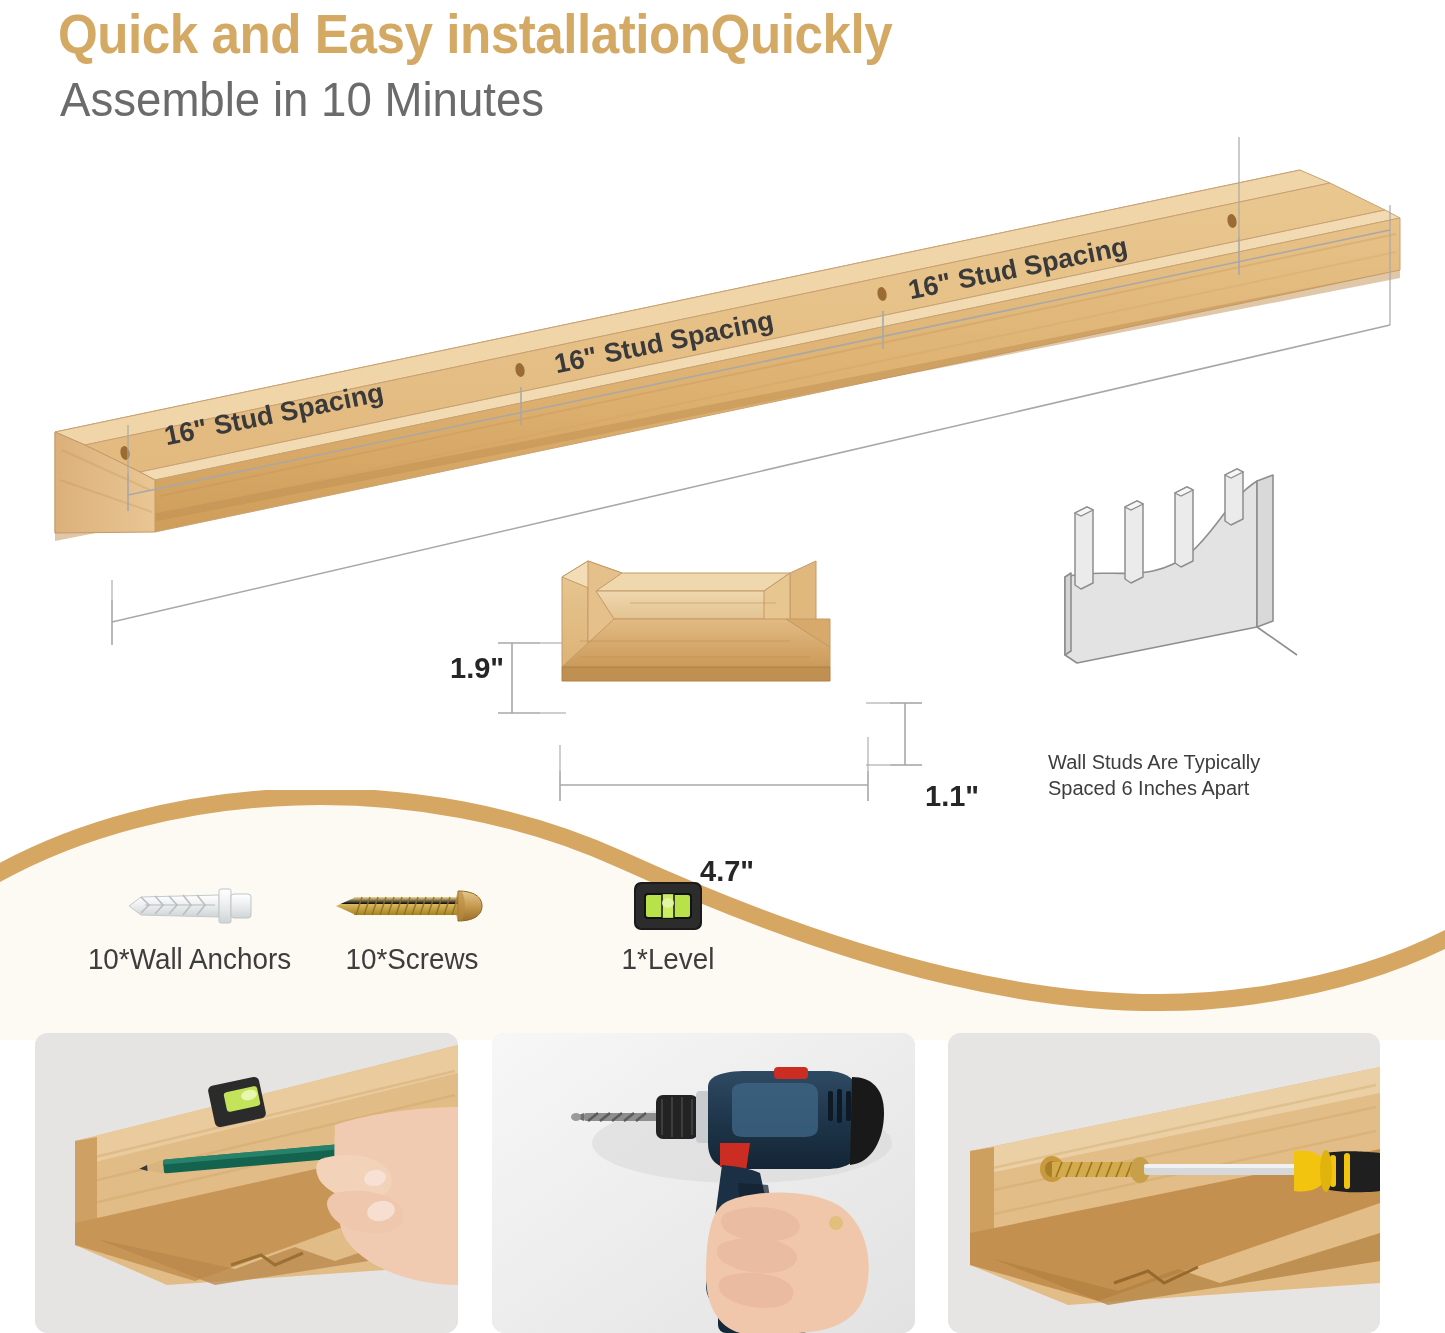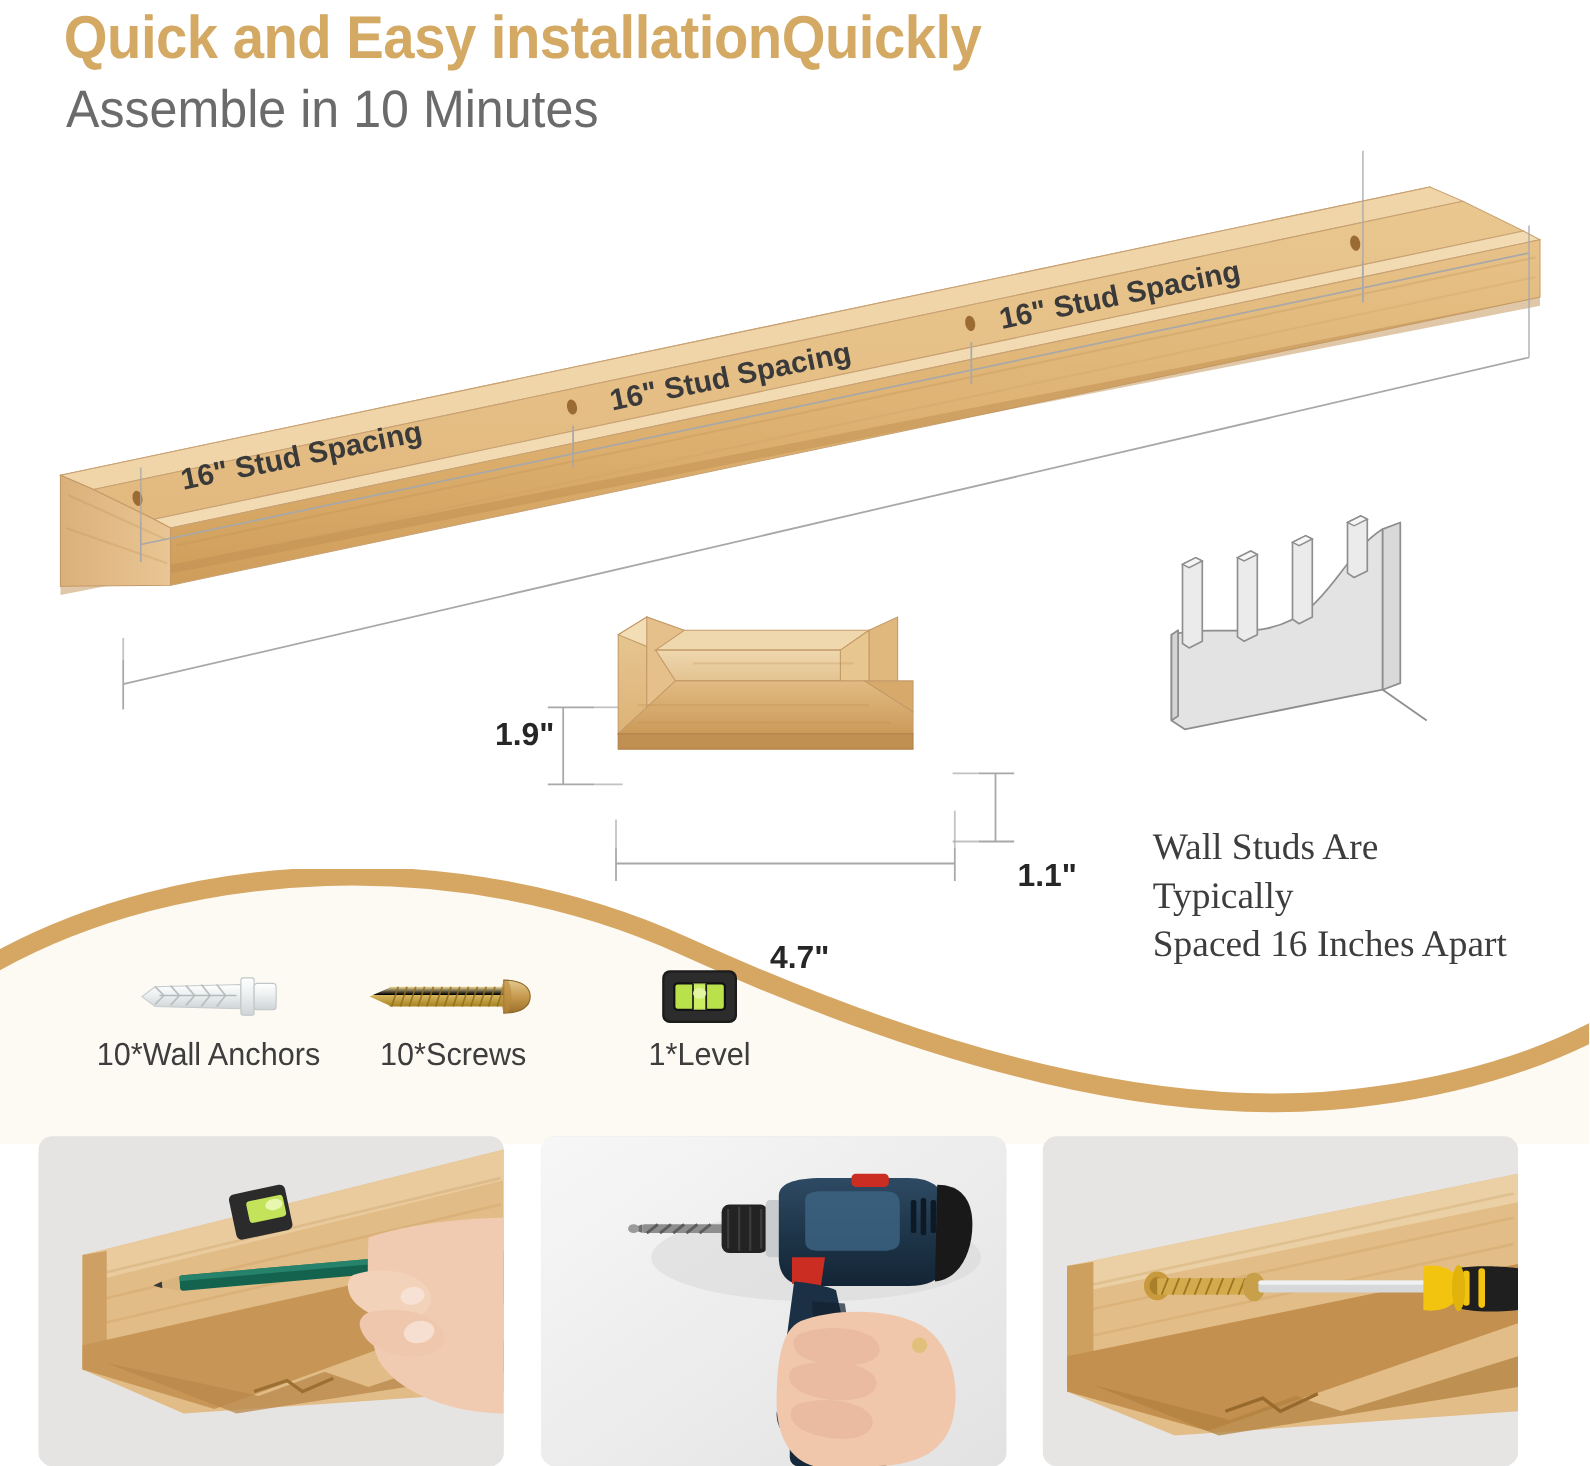"Wall Studs Are Typically" .studcap { font-family: Liberation Serif, serif -> Liberation Sans, sans-serif; font-size: 34px -> 20px }
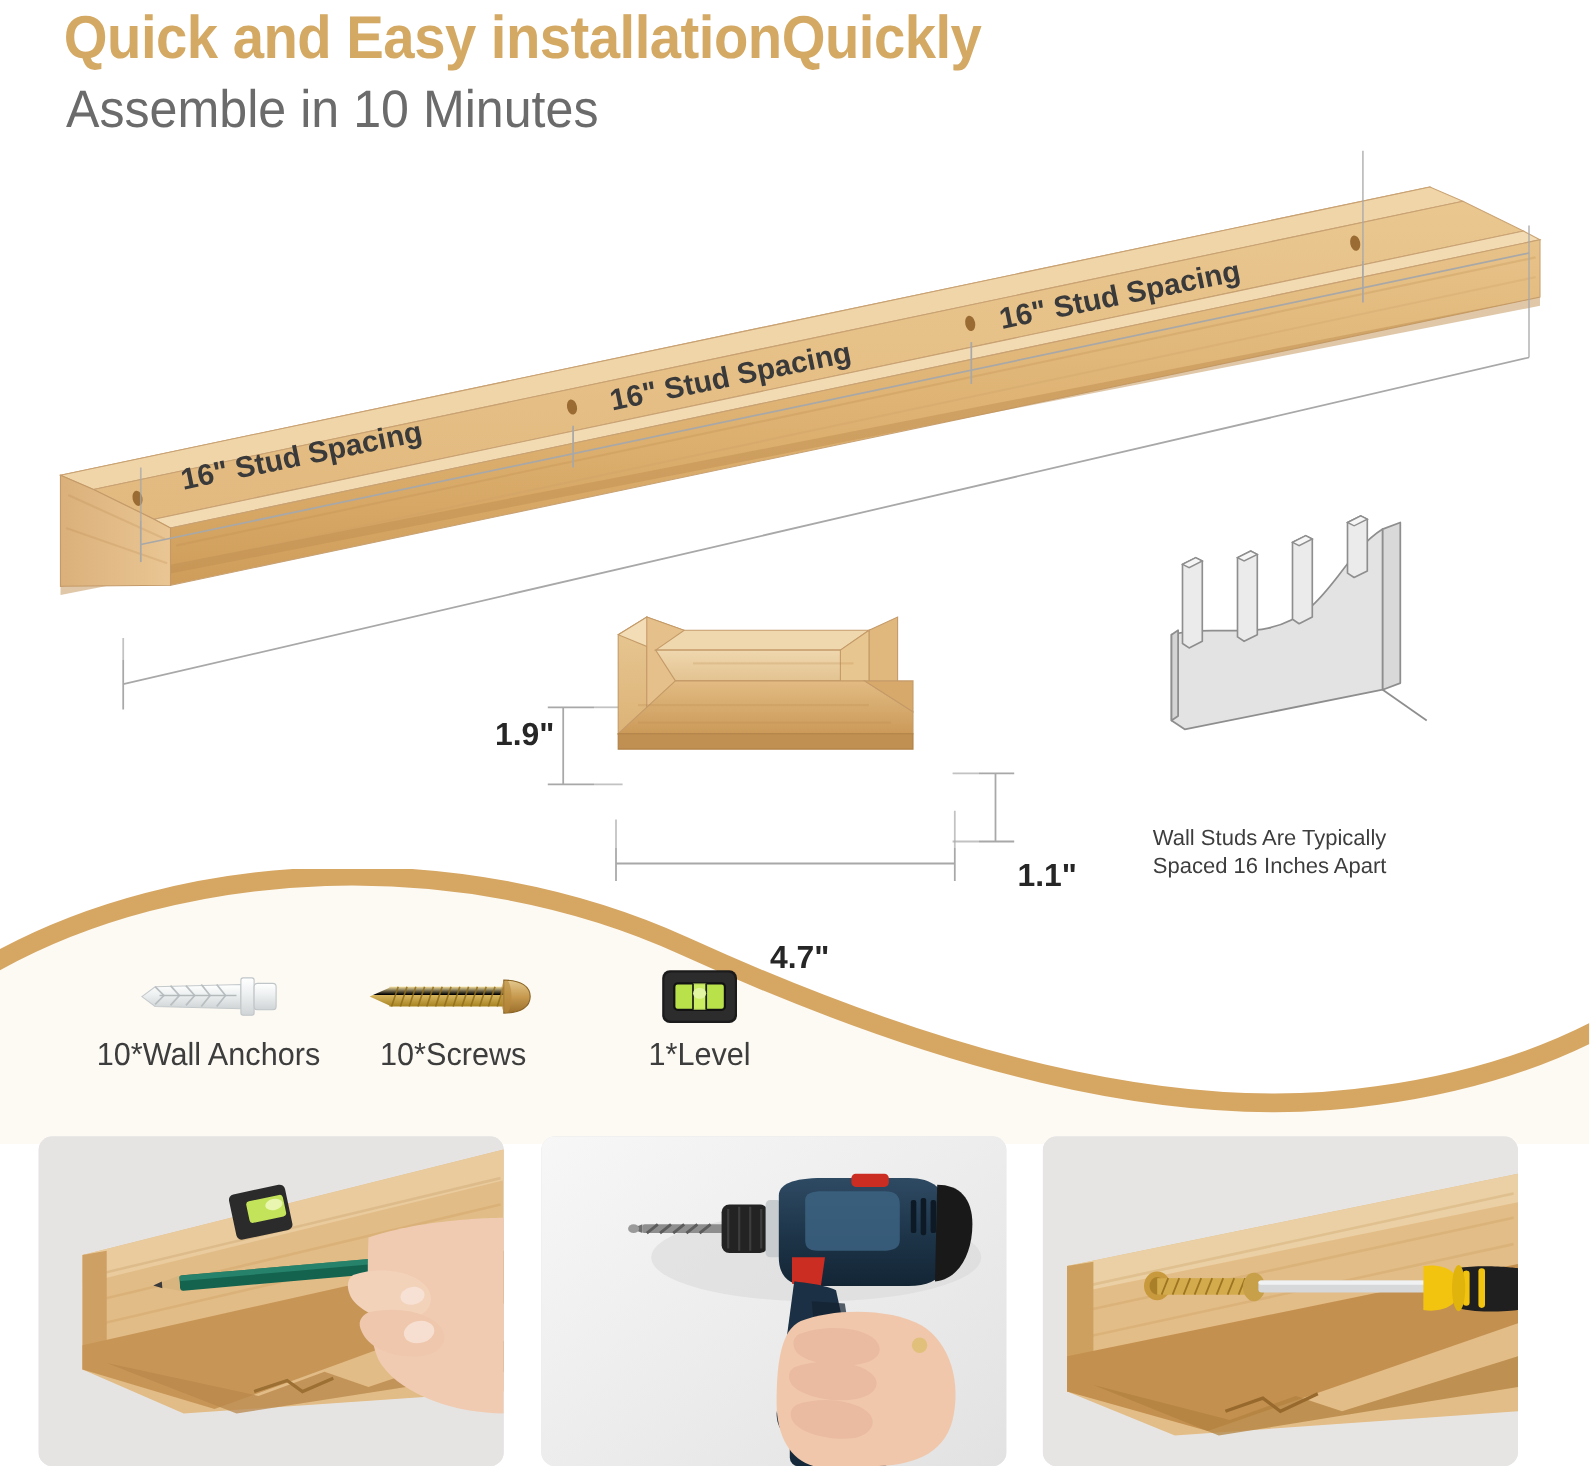"Spaced 16 Inches Apart" div { text: 16 -> 6 }
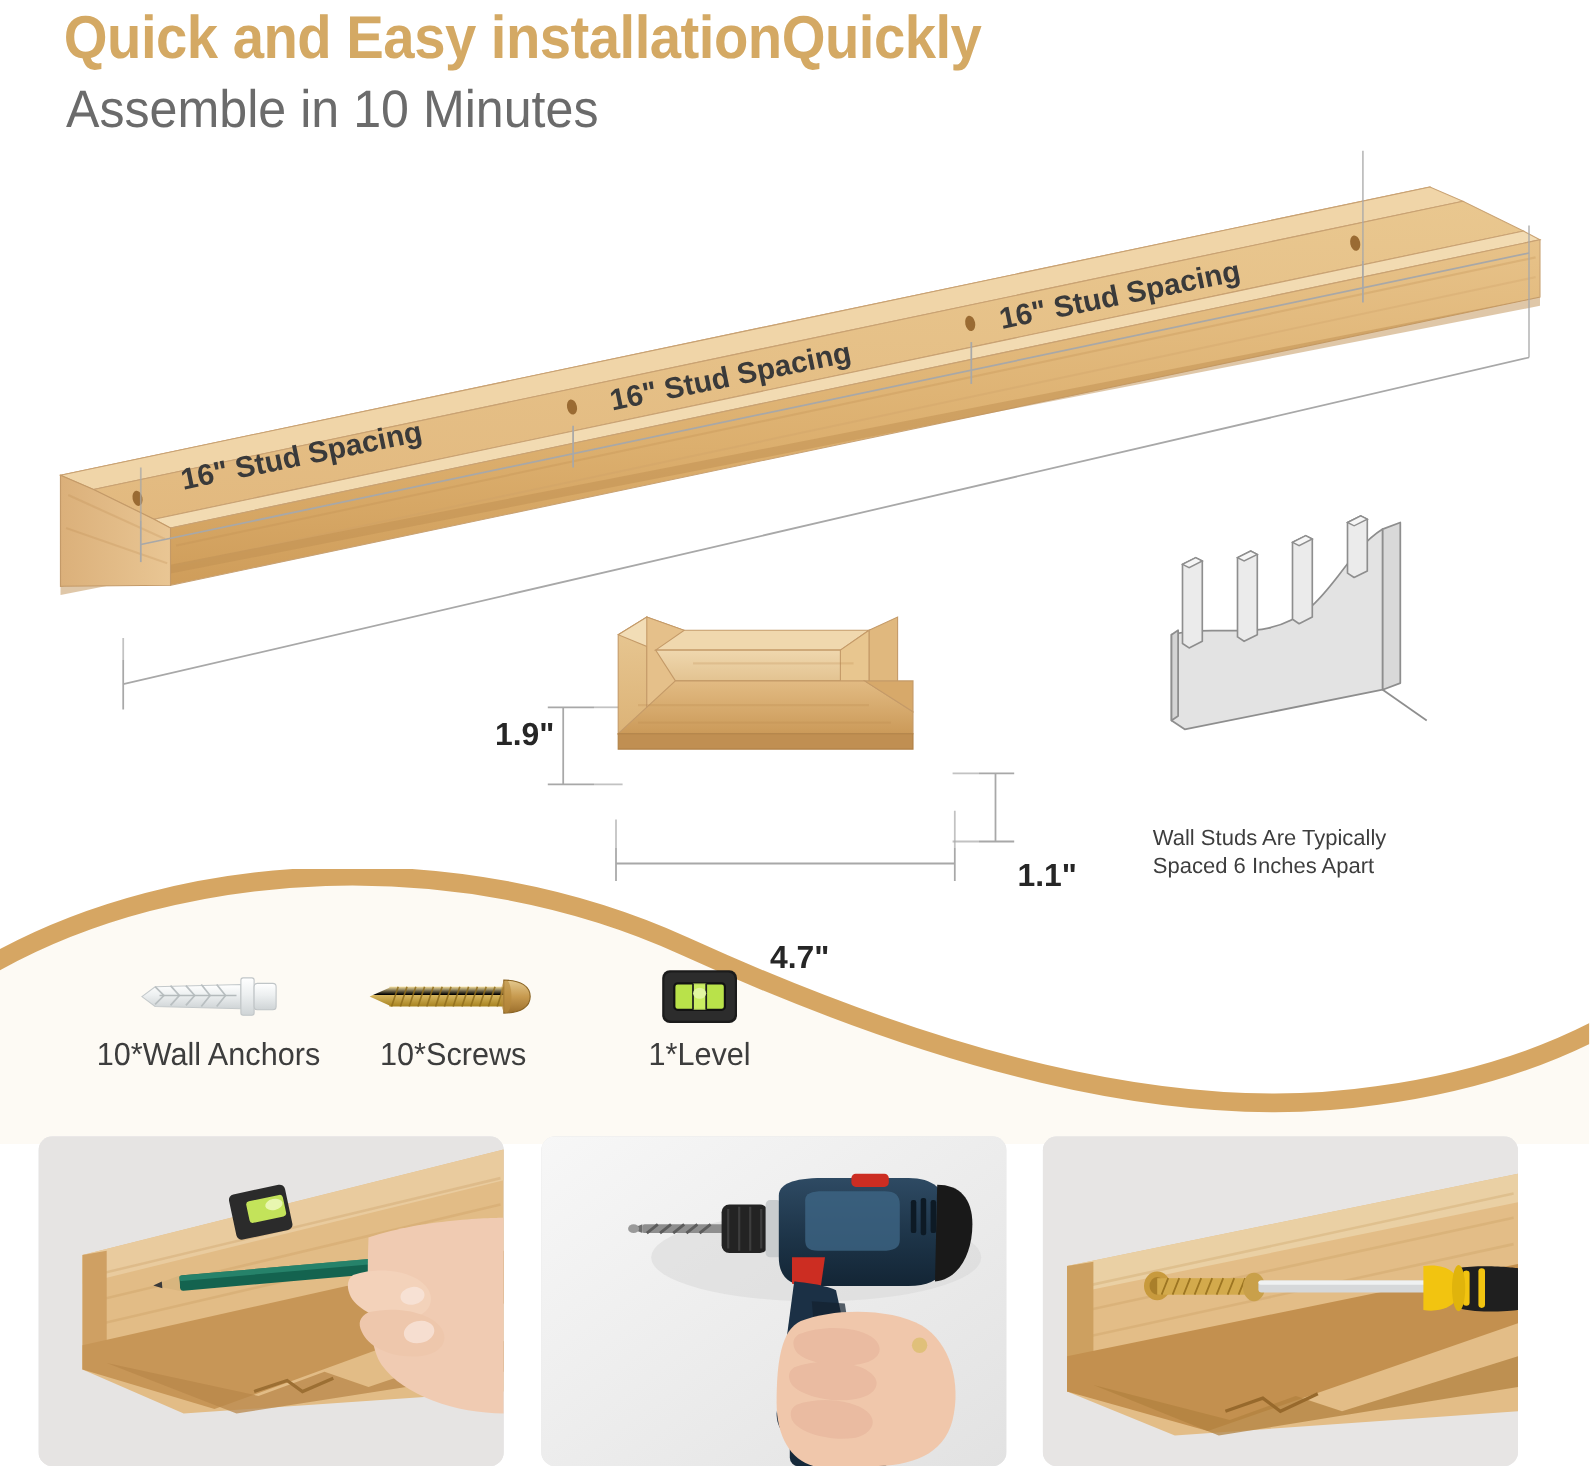"1*Level" #hw2 { left: 556px -> 588px }
